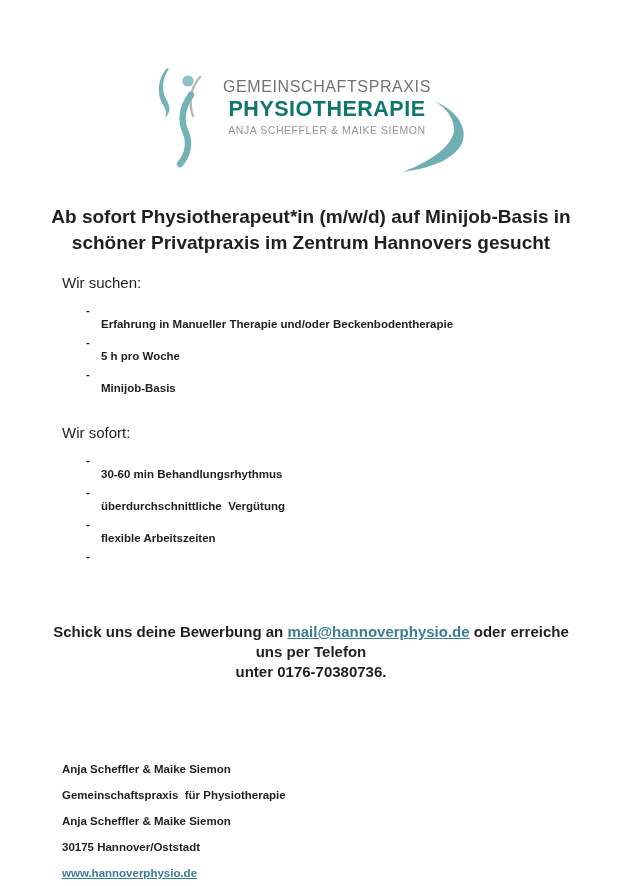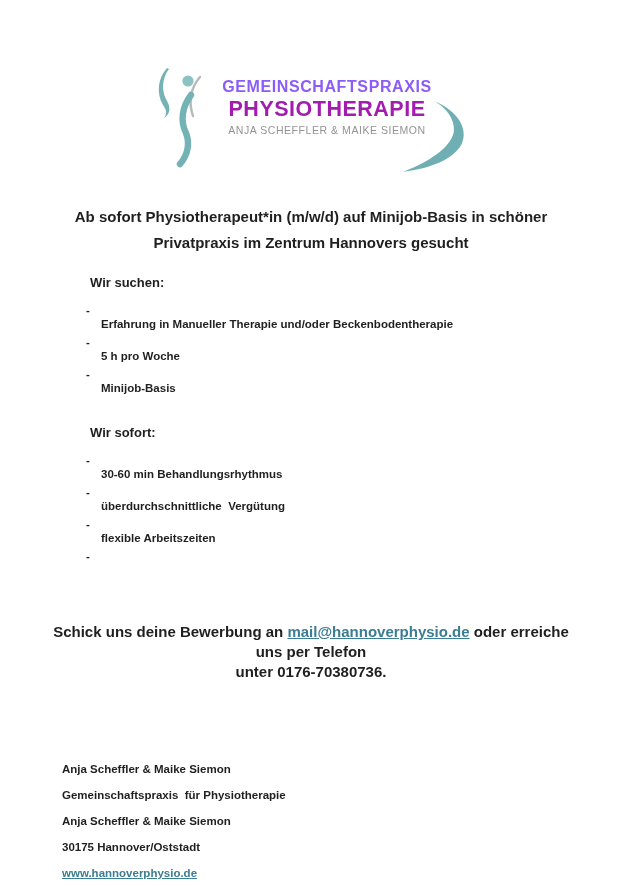"GEMEINSCHAFTSPRAXIS" .logo-line1 { color: #8b5cf6 -> #737373; font-weight: 700 -> 400 }
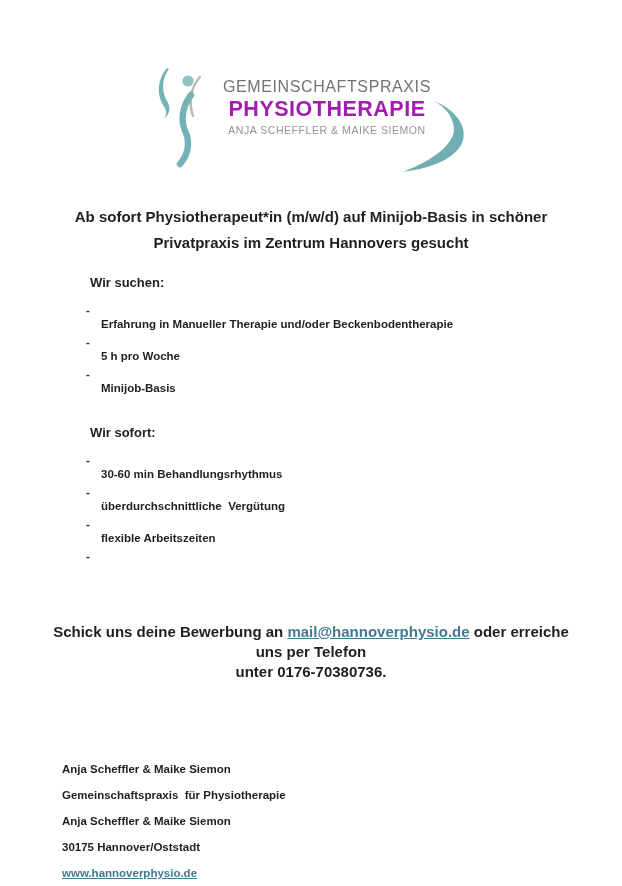"PHYSIOTHERAPIE" .logo-line2 { color: #a21caf -> #0f766e }
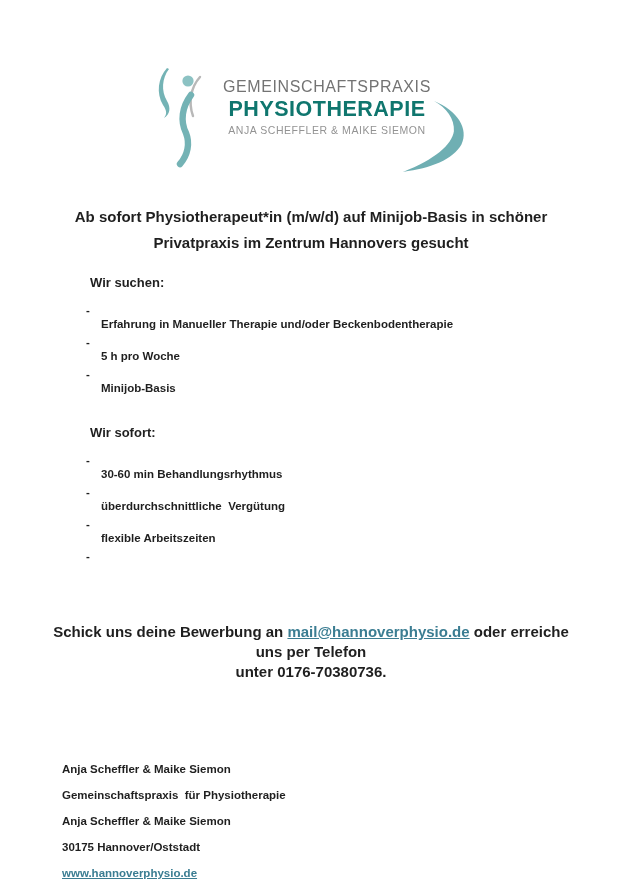"Ab sofort Physiotherapeut*in (m/w/d) auf" .headline { font-size: 15px -> 19px }
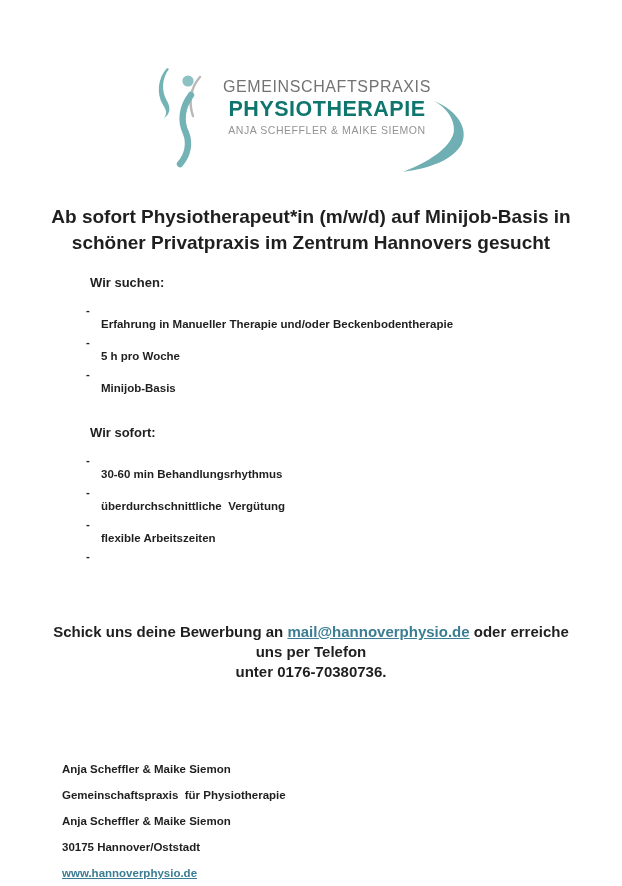"Wir suchen:" .sec-title { font-size: 13px -> 15px; font-weight: 700 -> 400; margin-left: 28px -> none }
